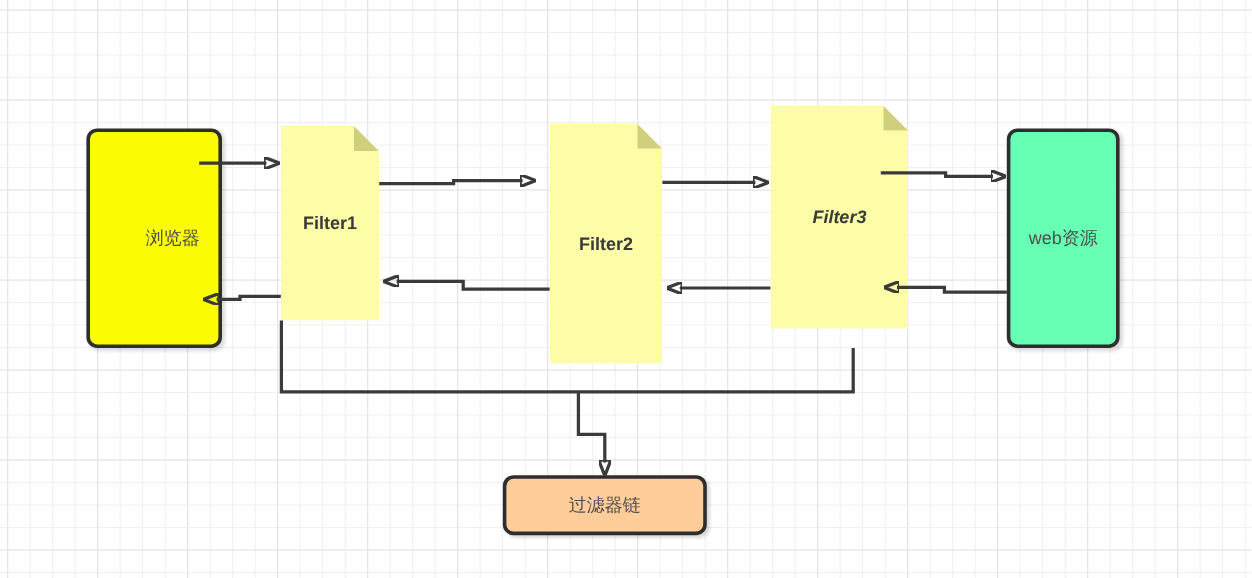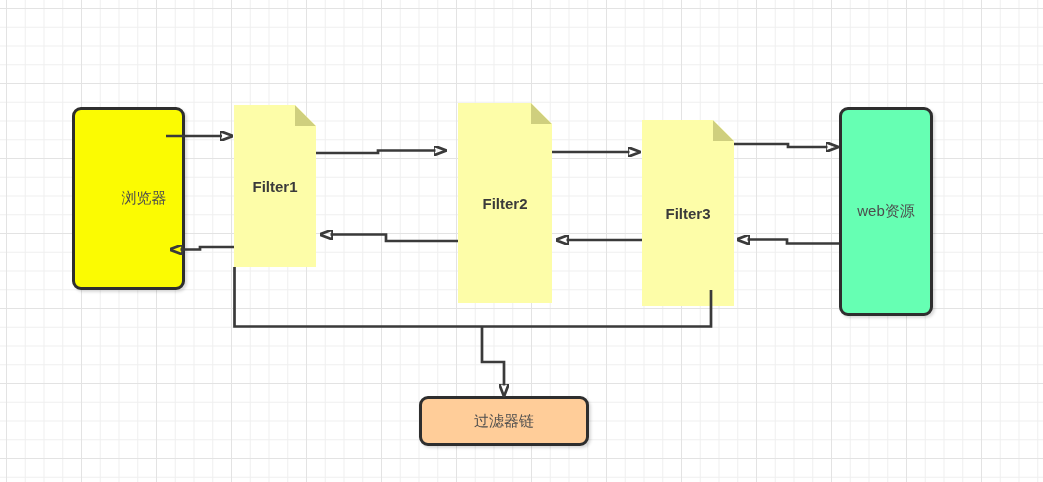"Filter3" .filter3 { font-style: none -> italic; top: 120px -> 88px; width: 92px -> 115px }
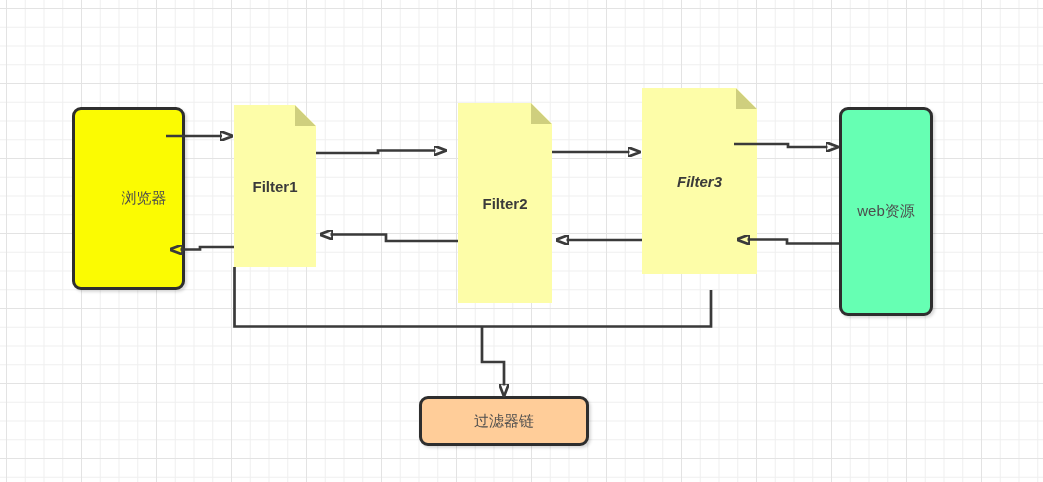"web资源" .webres { height: 209px -> 183px }
